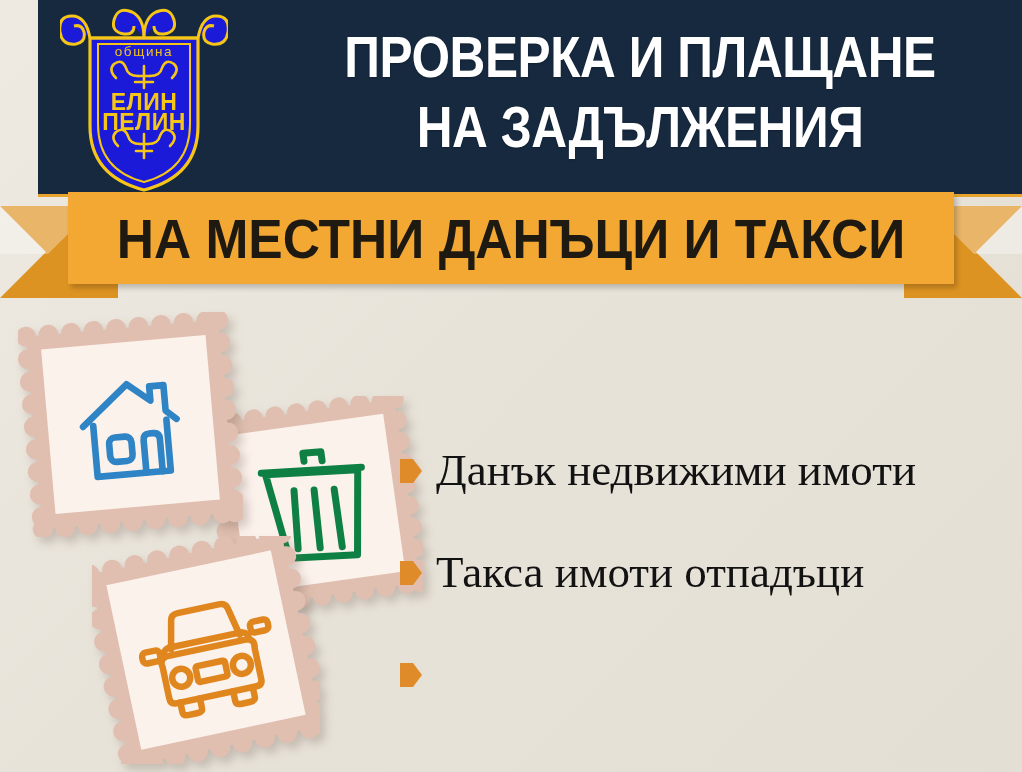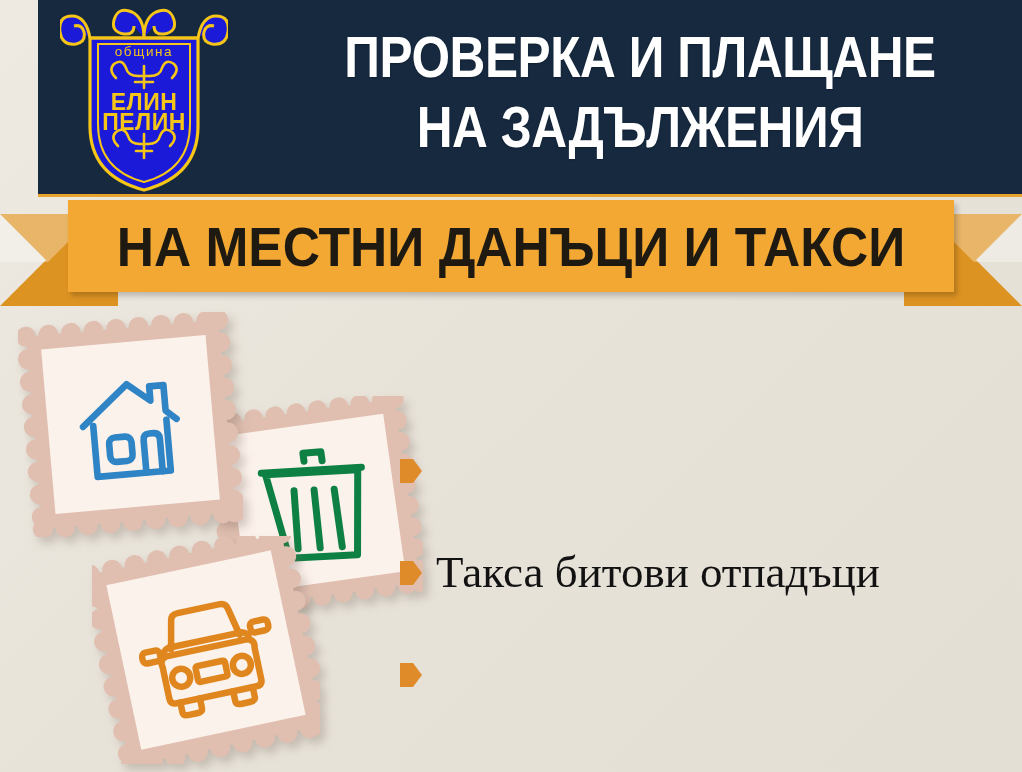"НА МЕСТНИ ДАНЪЦИ И ТАКСИ" .ribbon { top: 196px -> 188px }
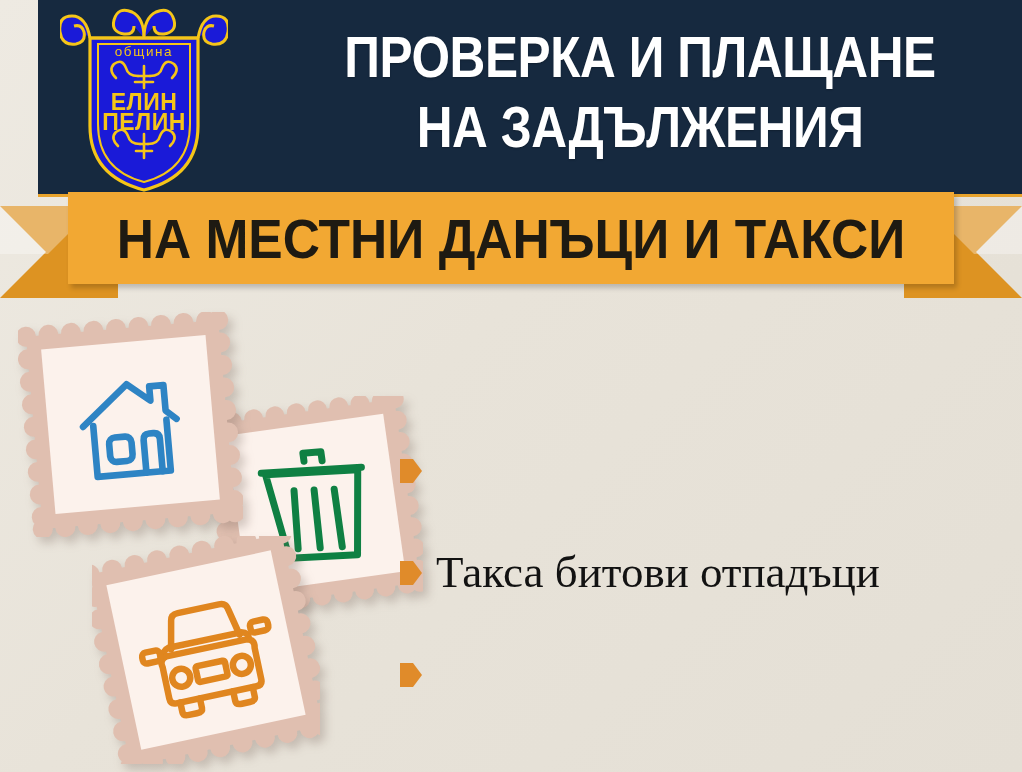"Данък недвижими имоти" span.tax-label { html: none -> <span>Данък недвижими имоти</span> }
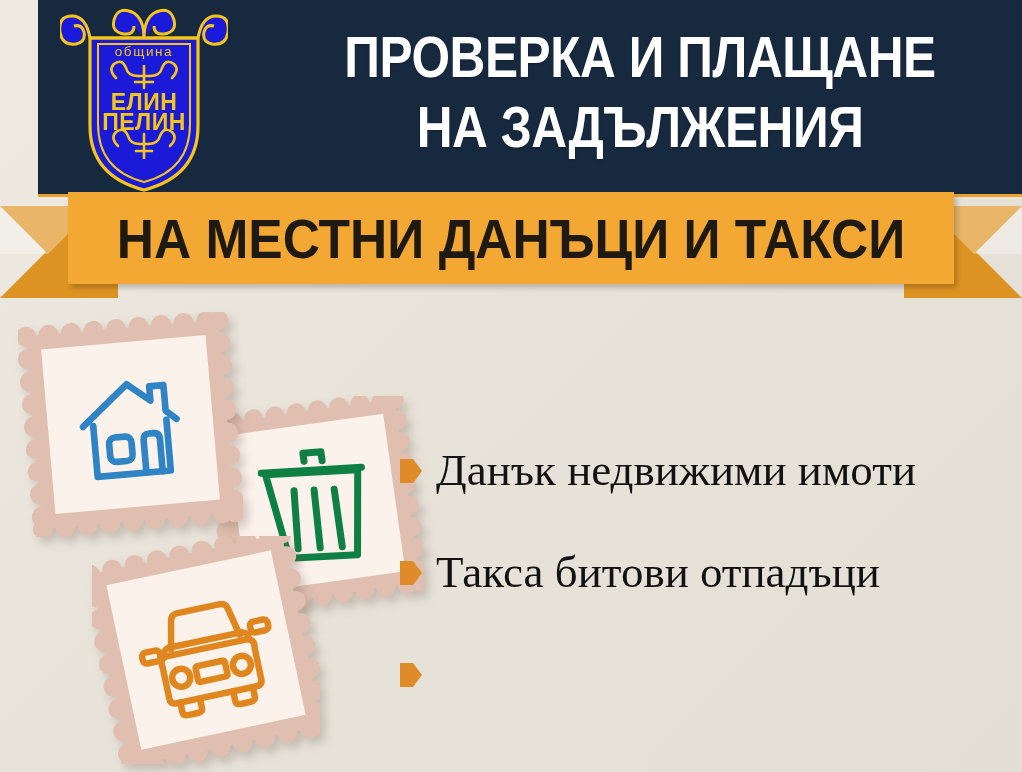"Такса битови отпадъци" span.tax-label { text: битови -> имоти }
